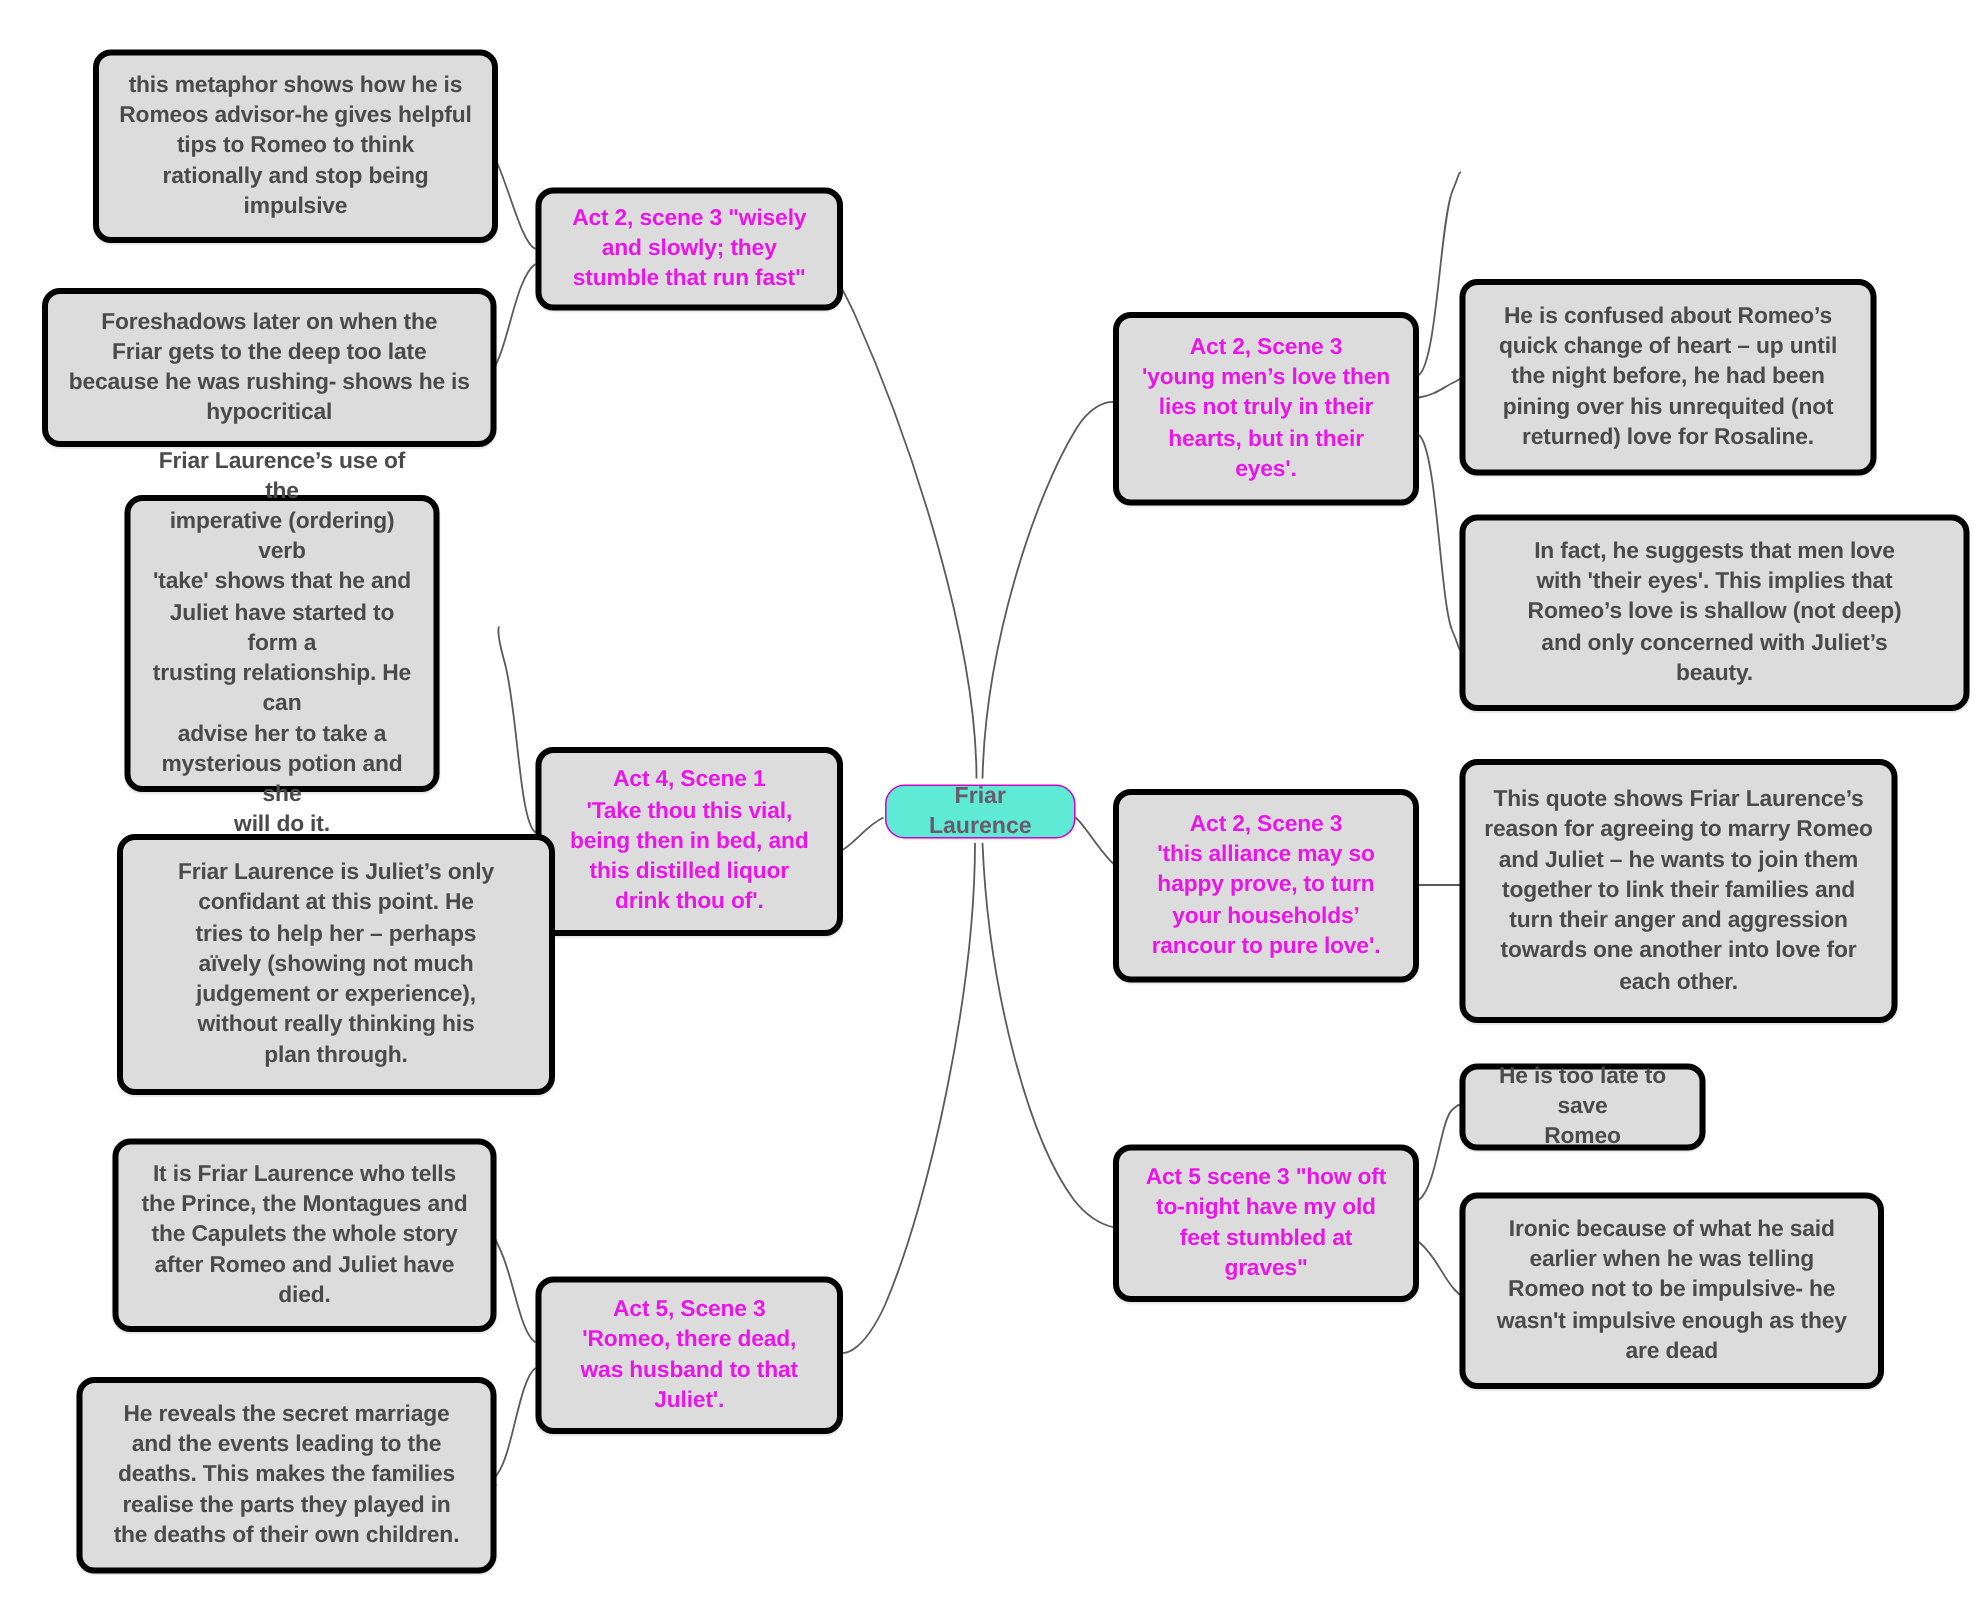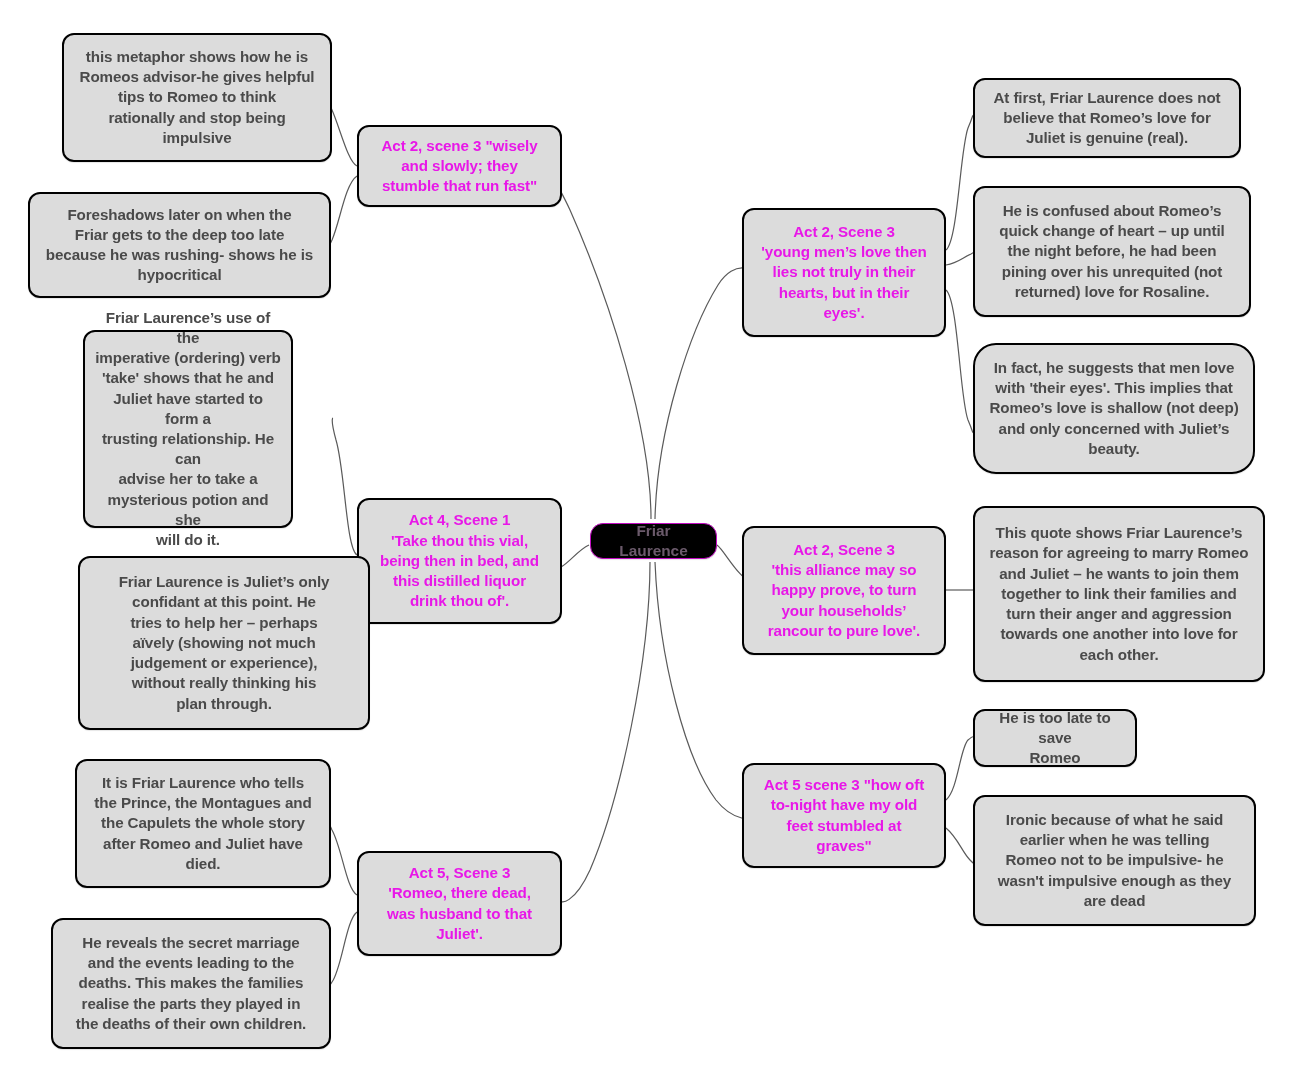"this metaphor shows how he" .node { border: 2px solid #000000 -> 4px solid #000000 }
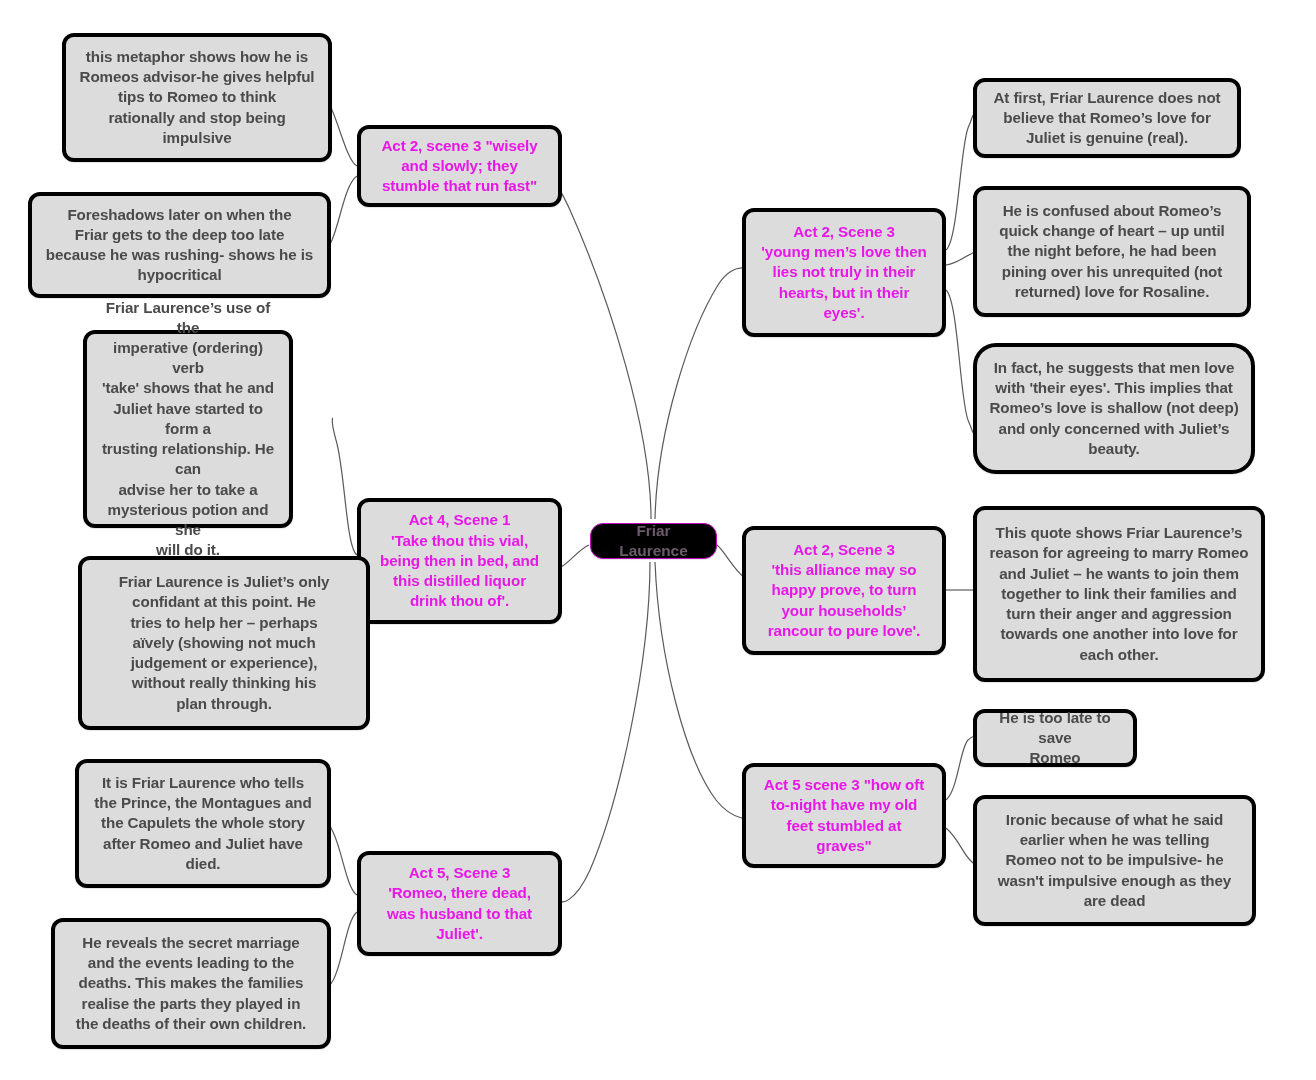"At first, Friar Laurence does" div.node { html: <div> <span>At first, Friar Laurence does not believe that Romeo’s love for Juliet is genuine (real).</span> </div> -> none }
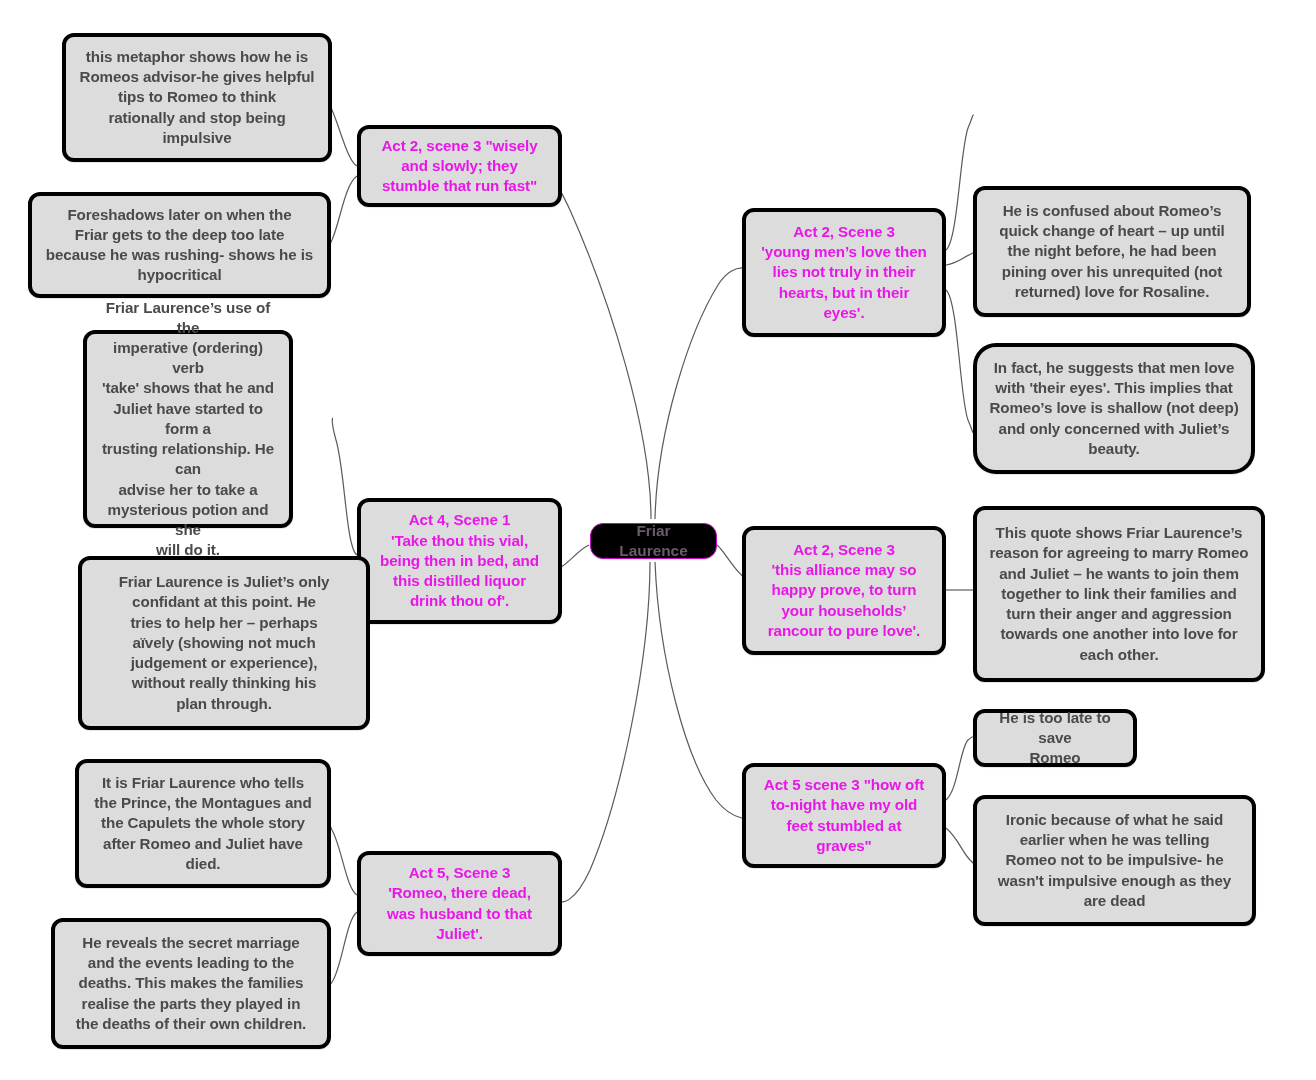"In fact, he suggests that" div.node { border-radius: 23px -> none; width: 282px -> 340px }
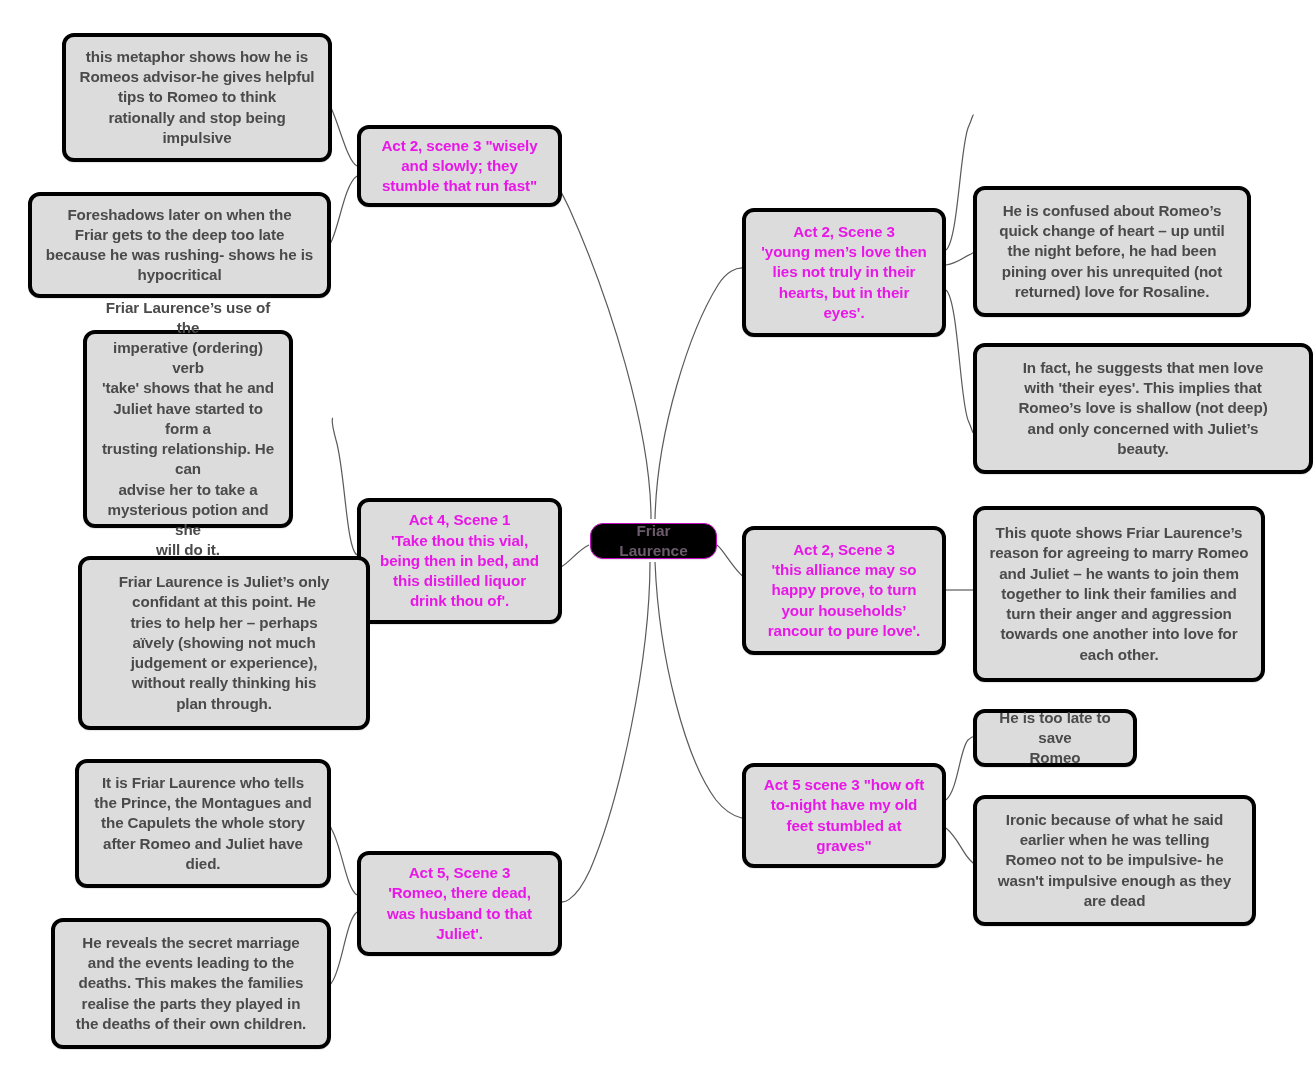"Friar Laurence" .root { background: #000000 -> #5eead4 }
